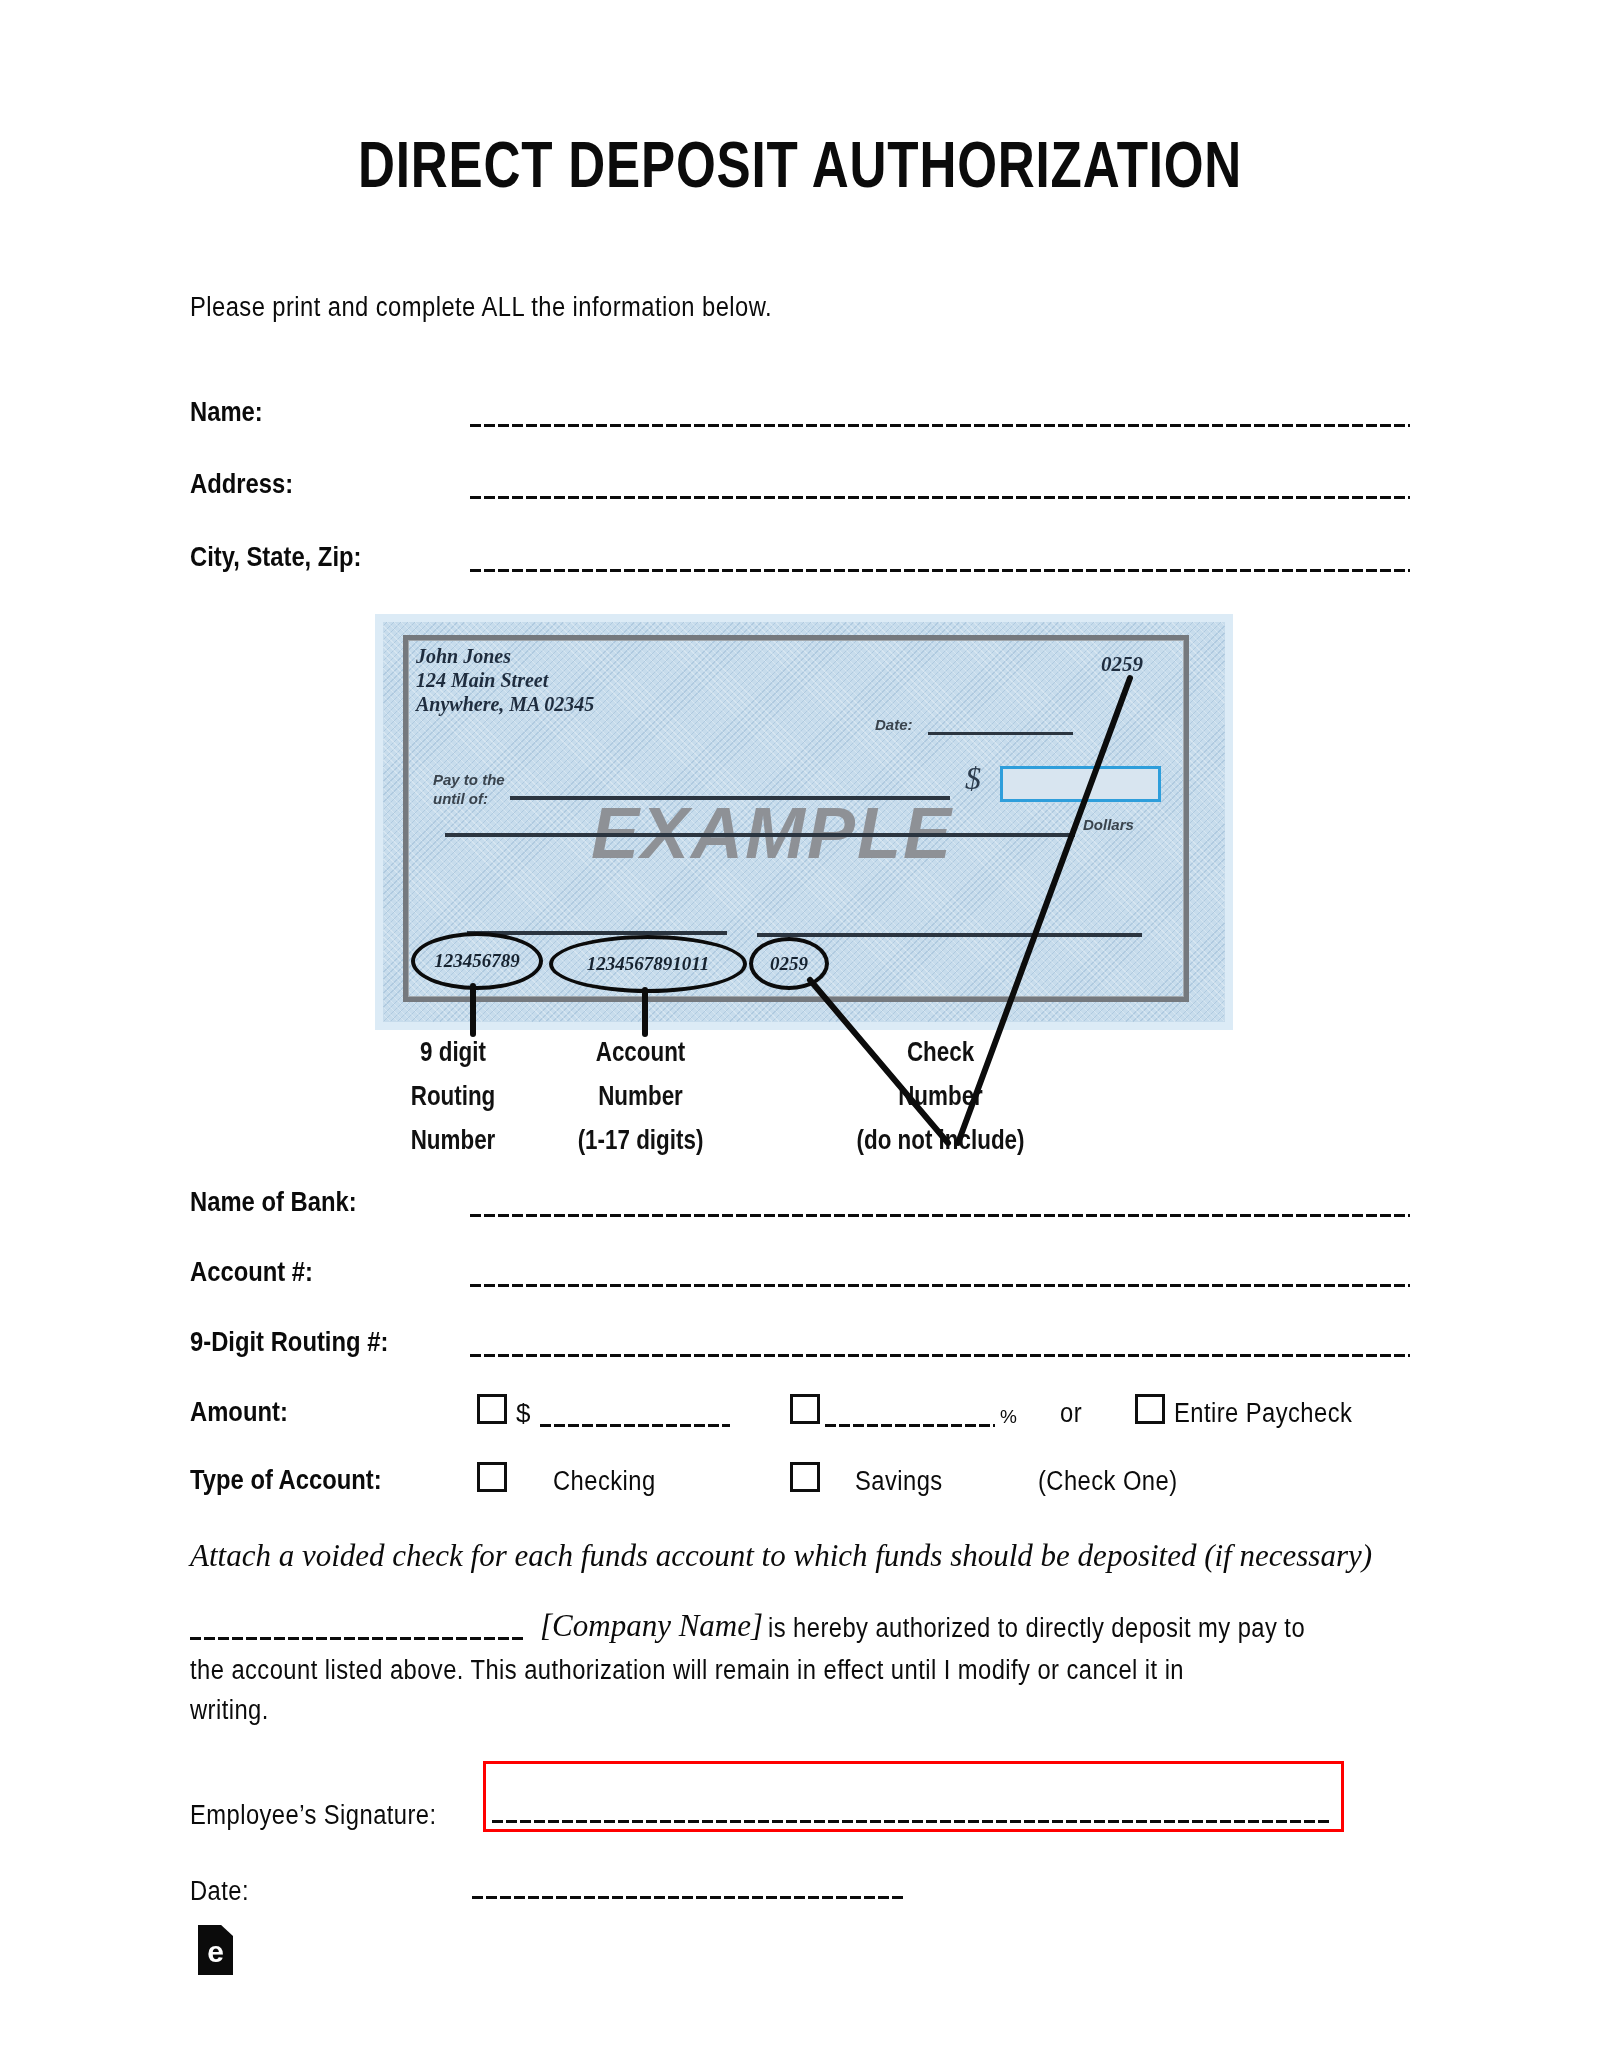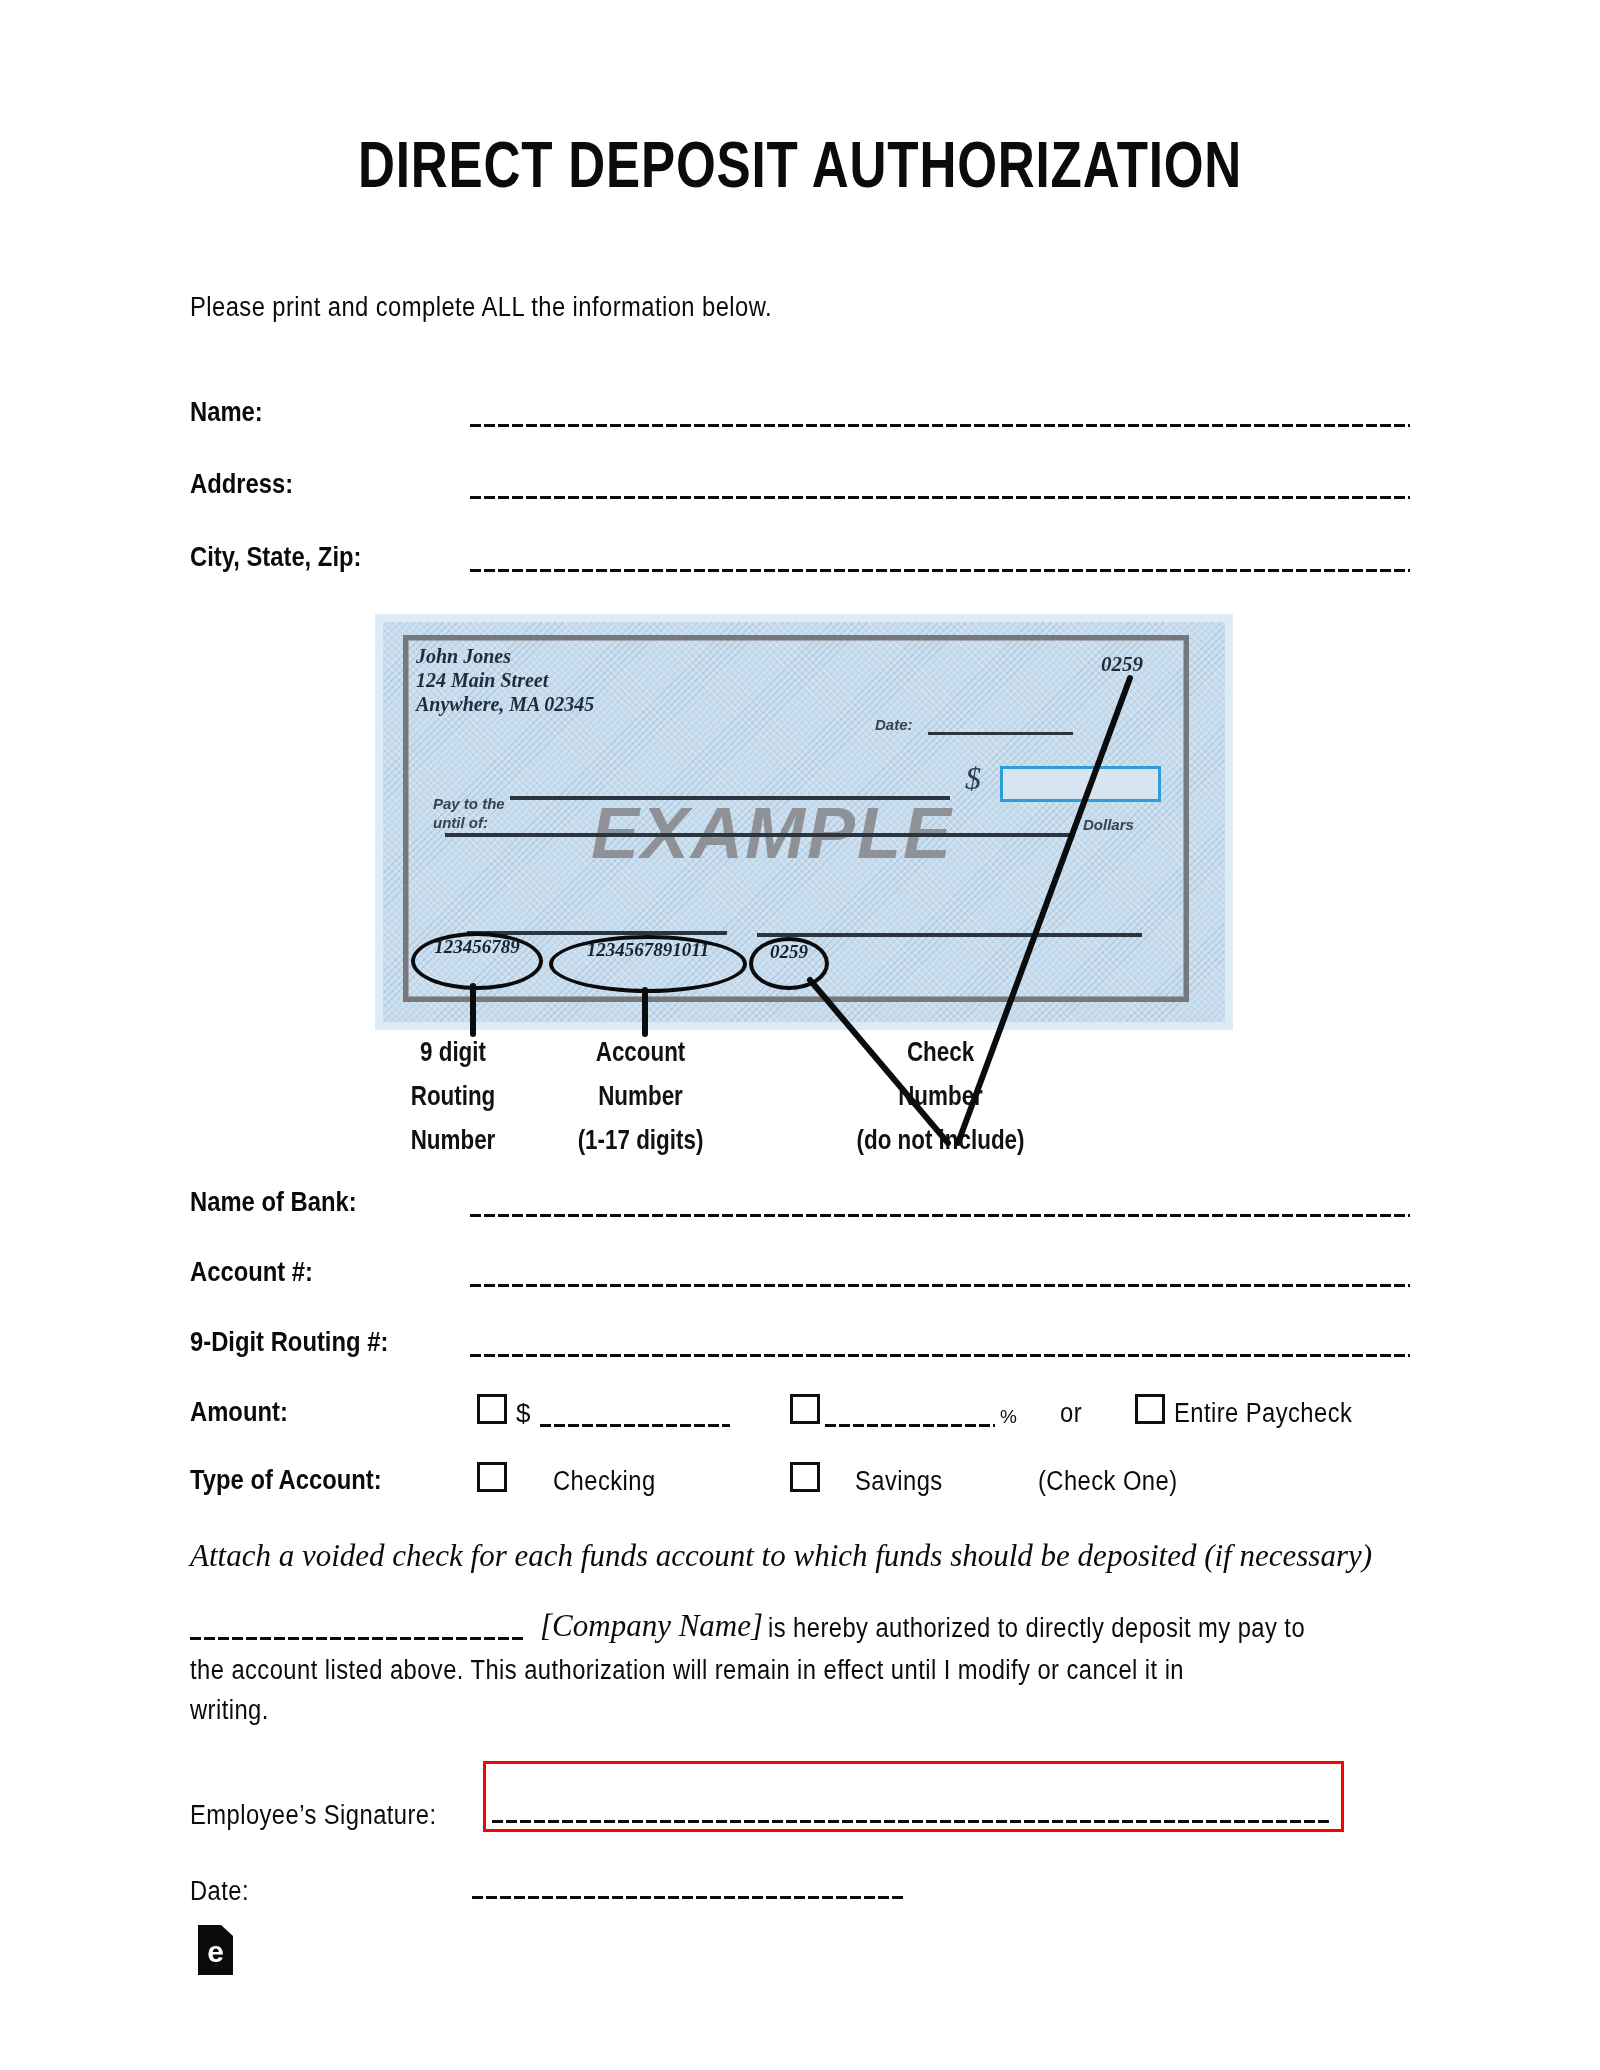"Pay to the" div.check-sm { margin-top: 24px -> none }
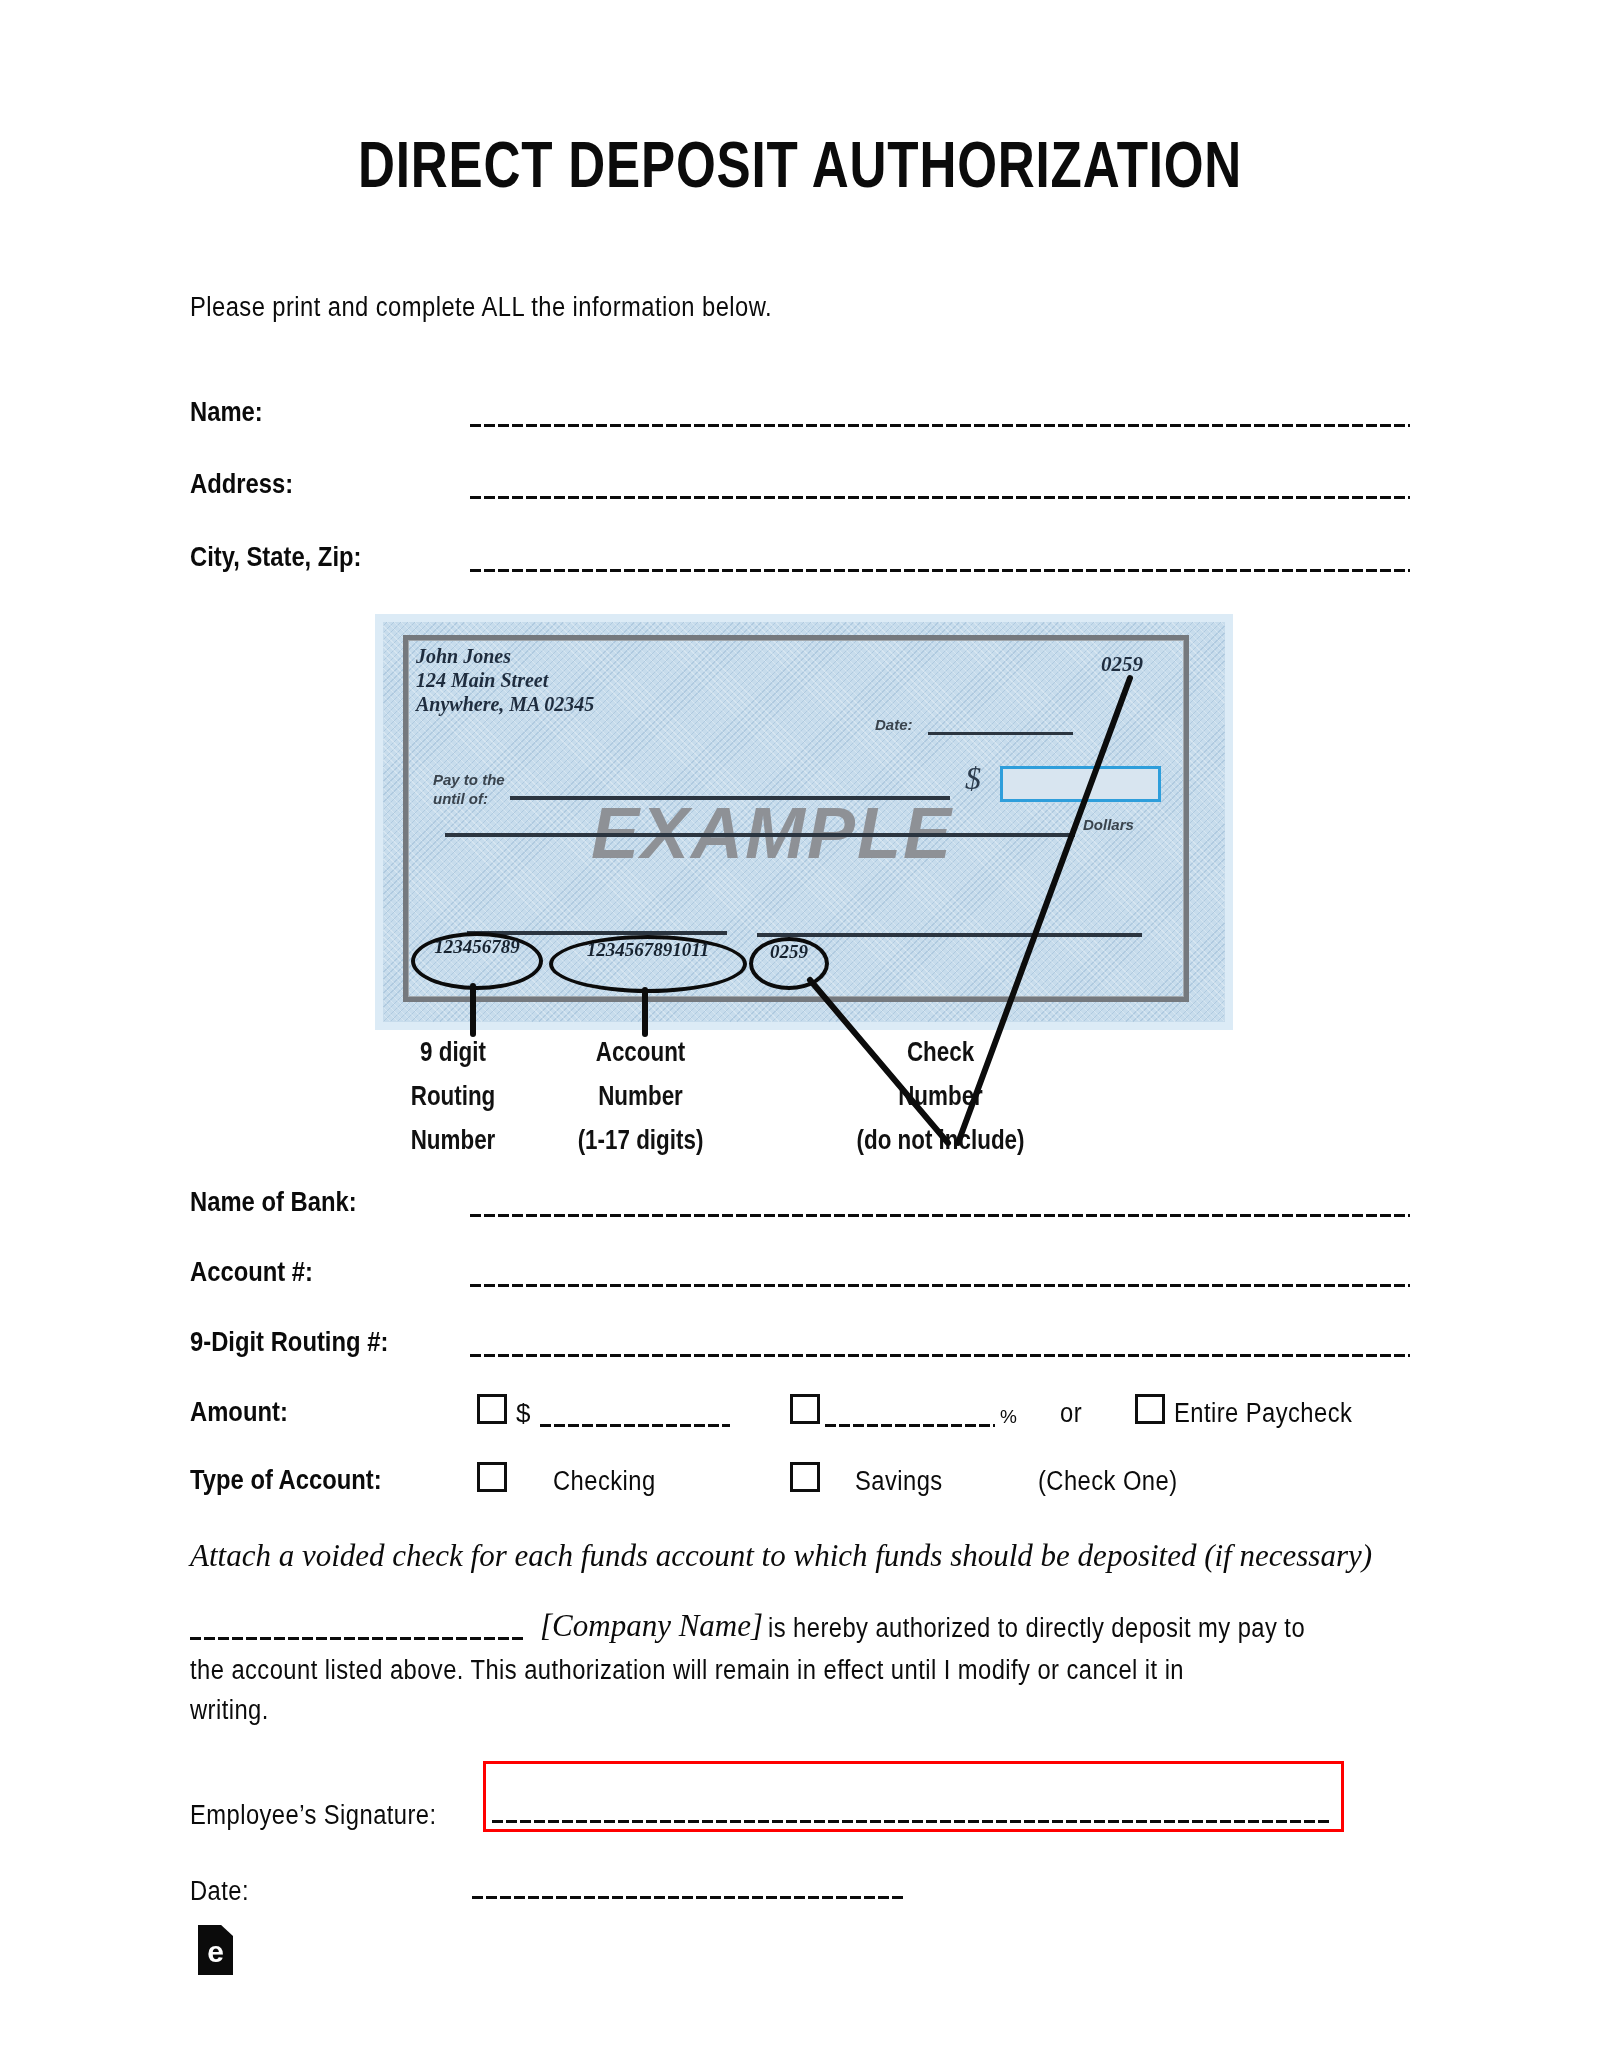"123456789" .oval { align-items: flex-start -> center }
